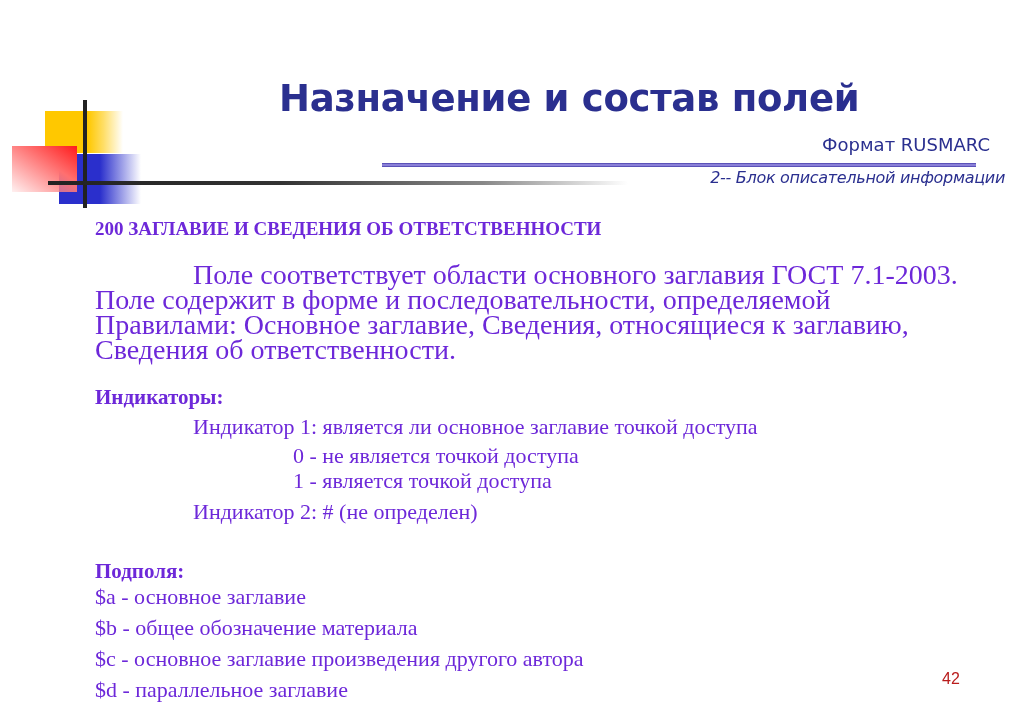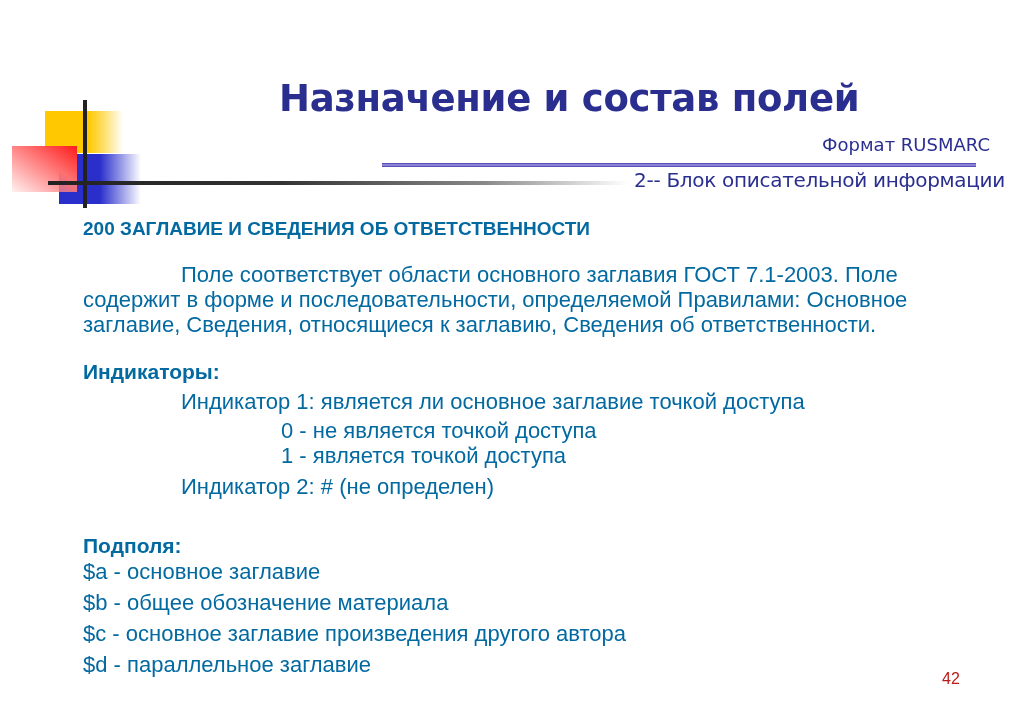"2-- Блок описательной информации" .subtitle2 { font-size: 20px -> 16px; font-style: none -> italic }
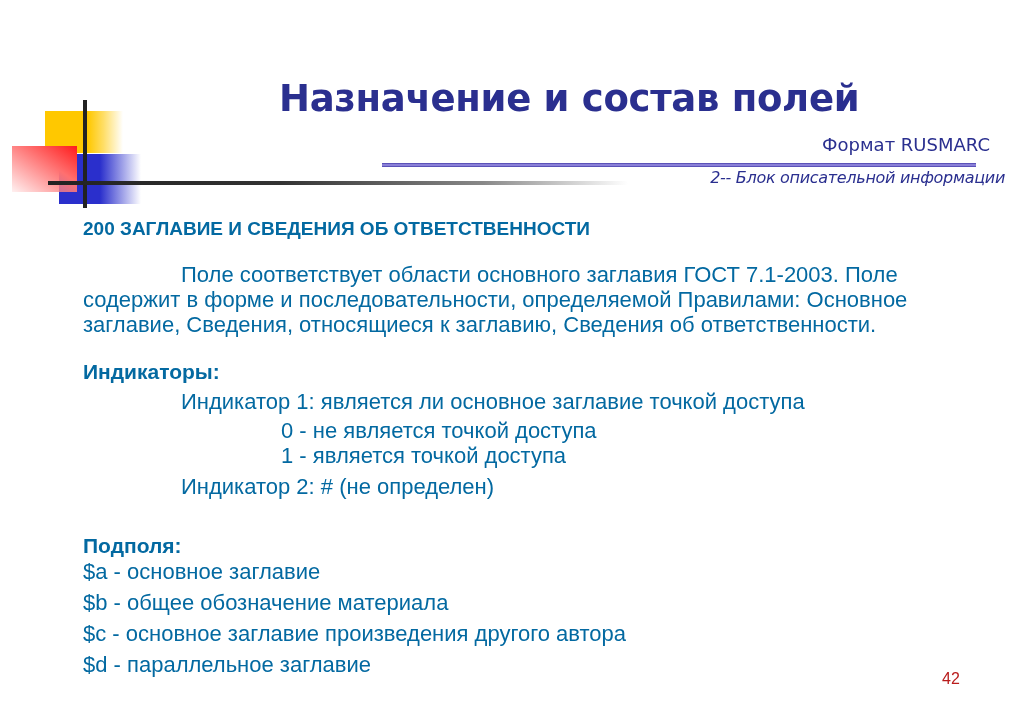"200 ЗАГЛАВИЕ И СВЕДЕНИЯ ОБ" .content { color: #0369a1 -> #6d28d9; font-family: Liberation Sans, sans-serif -> Liberation Serif, serif; left: 83px -> 95px }
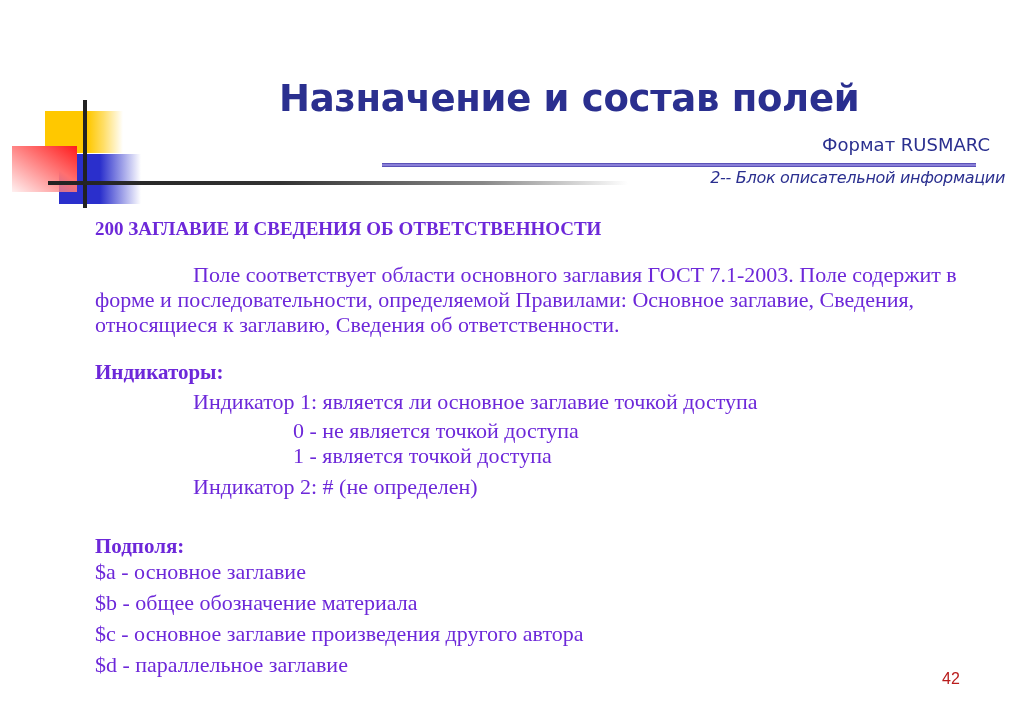"Поле соответствует области основного" .para { font-size: 22px -> 28px }
